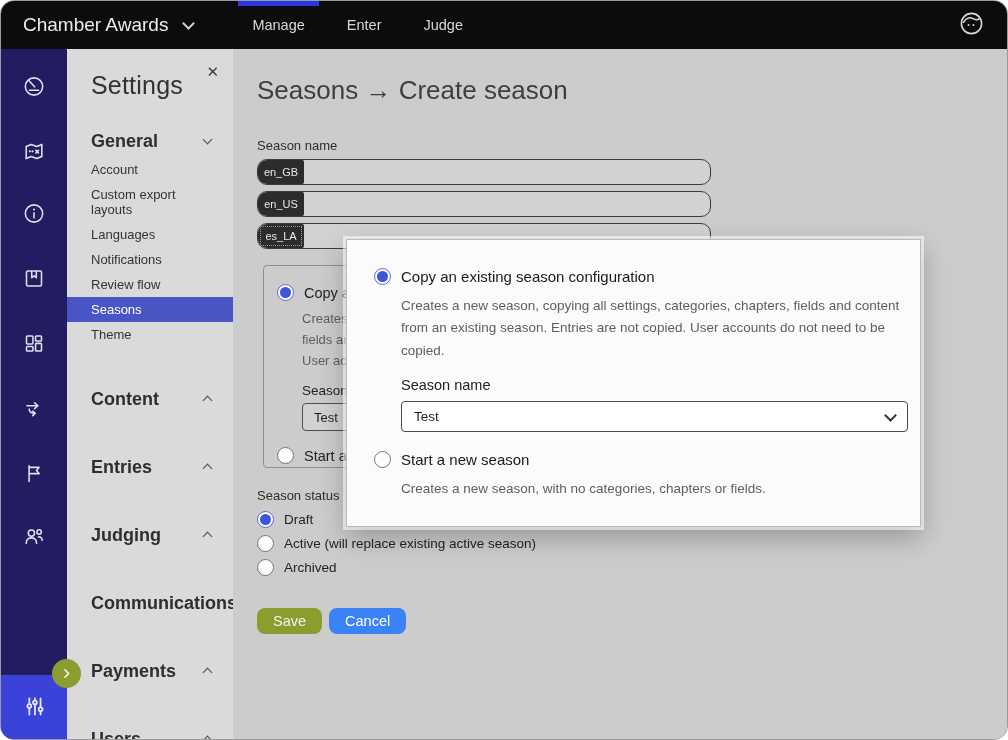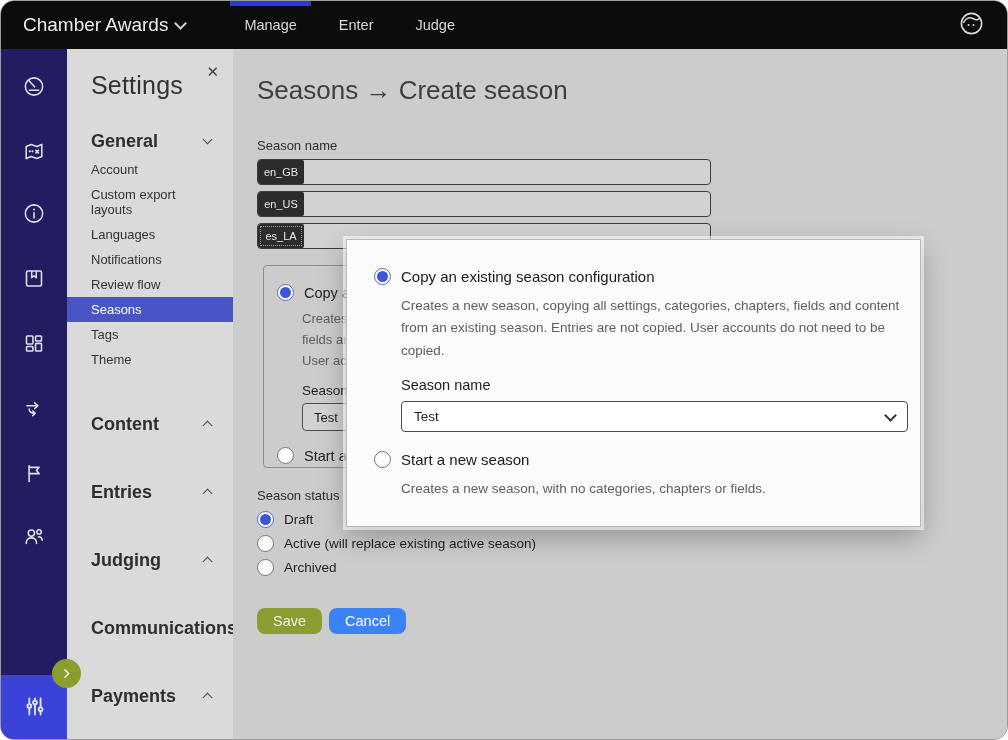"Chamber Awards" .brand { gap: 8px -> 16px }
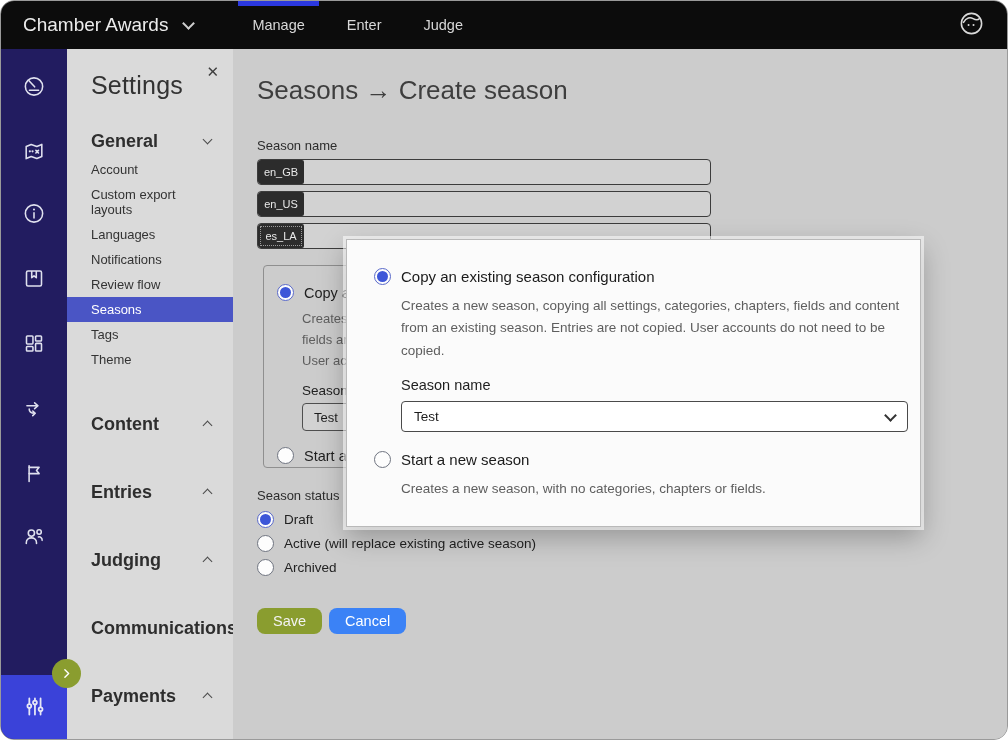"en_GB" .lang-row { border-radius: 4px -> 10px }
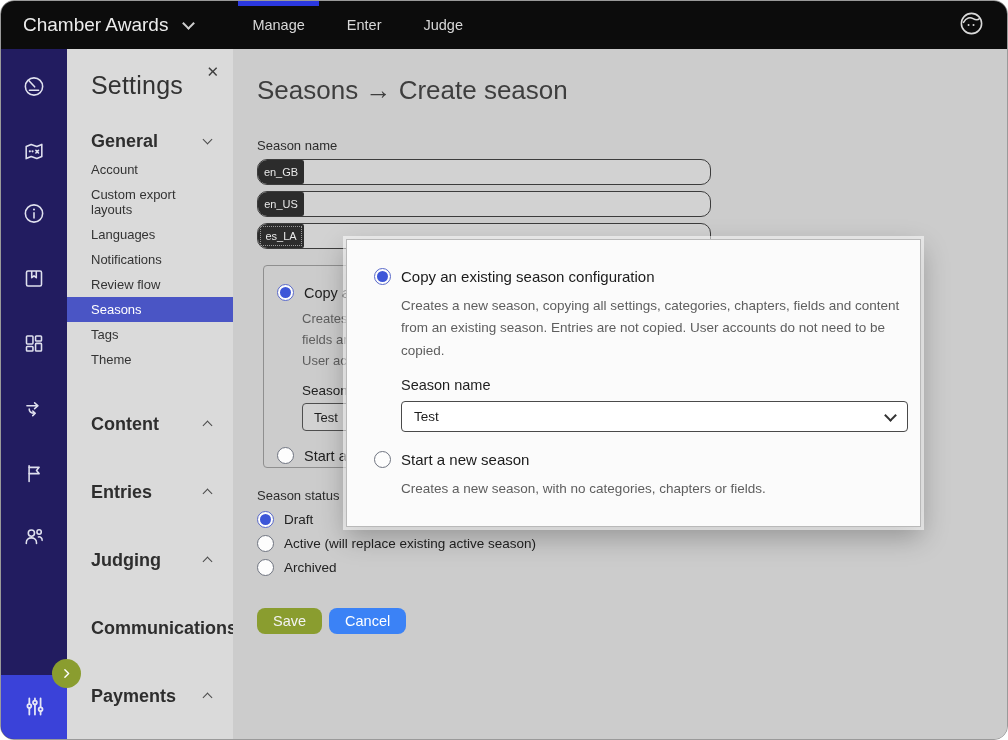"Tags" div.nav-item { html: <div>Tags</div> -> none }
